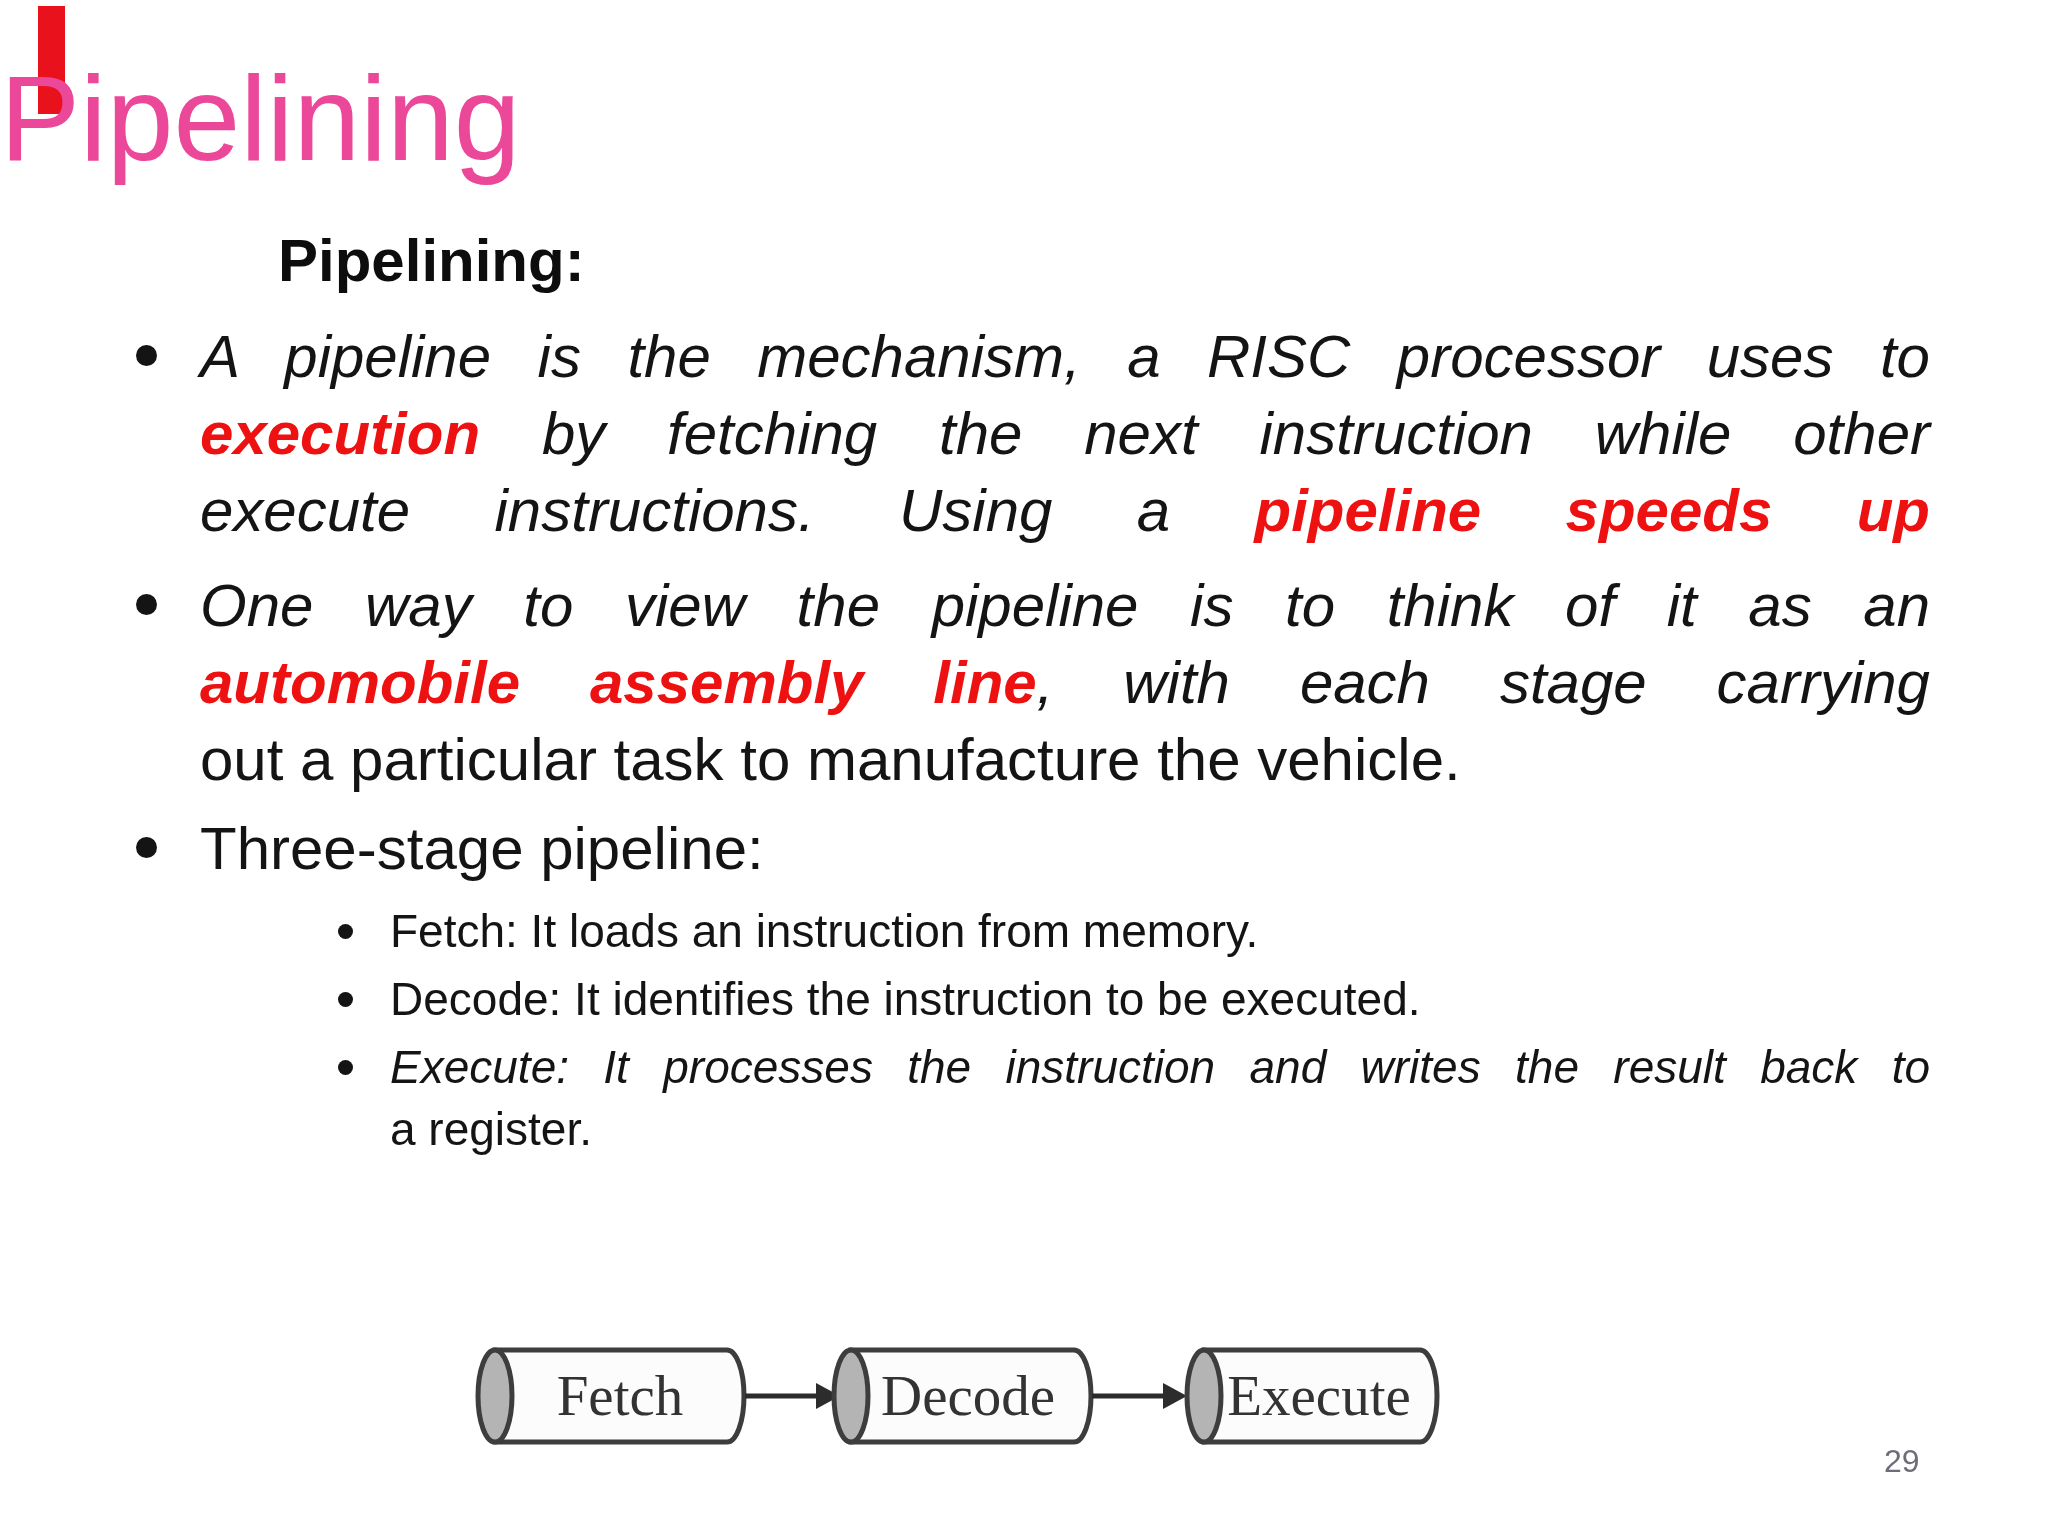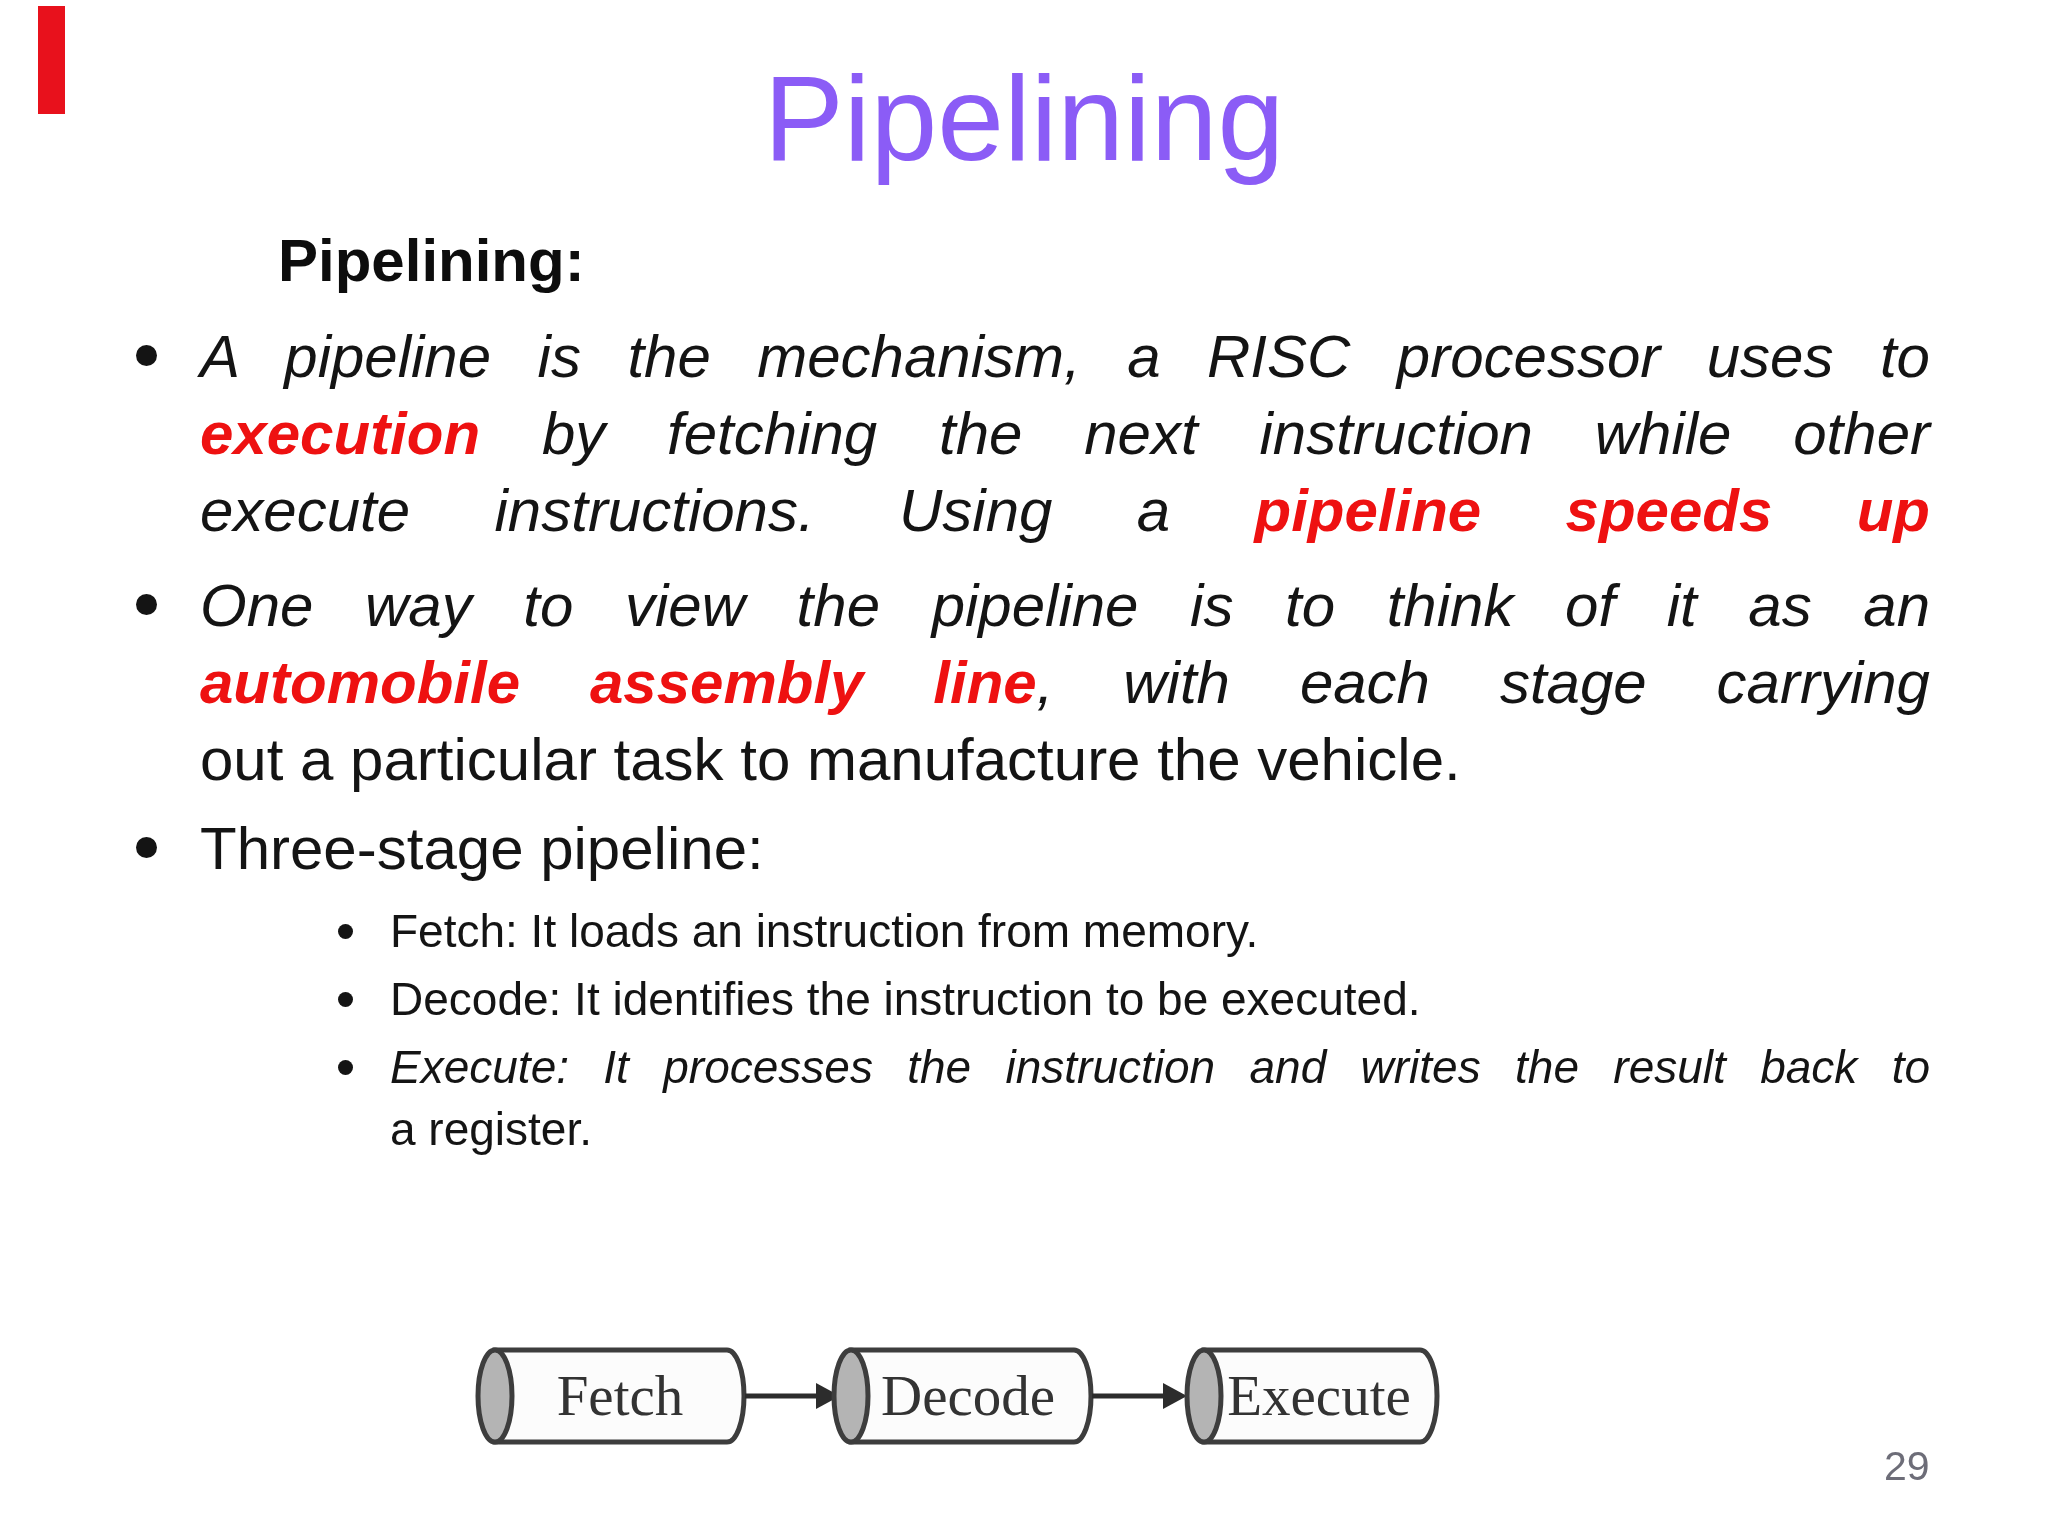"Pipelining" .title { color: #8b5cf6 -> #ec4899; text-align: center -> none }
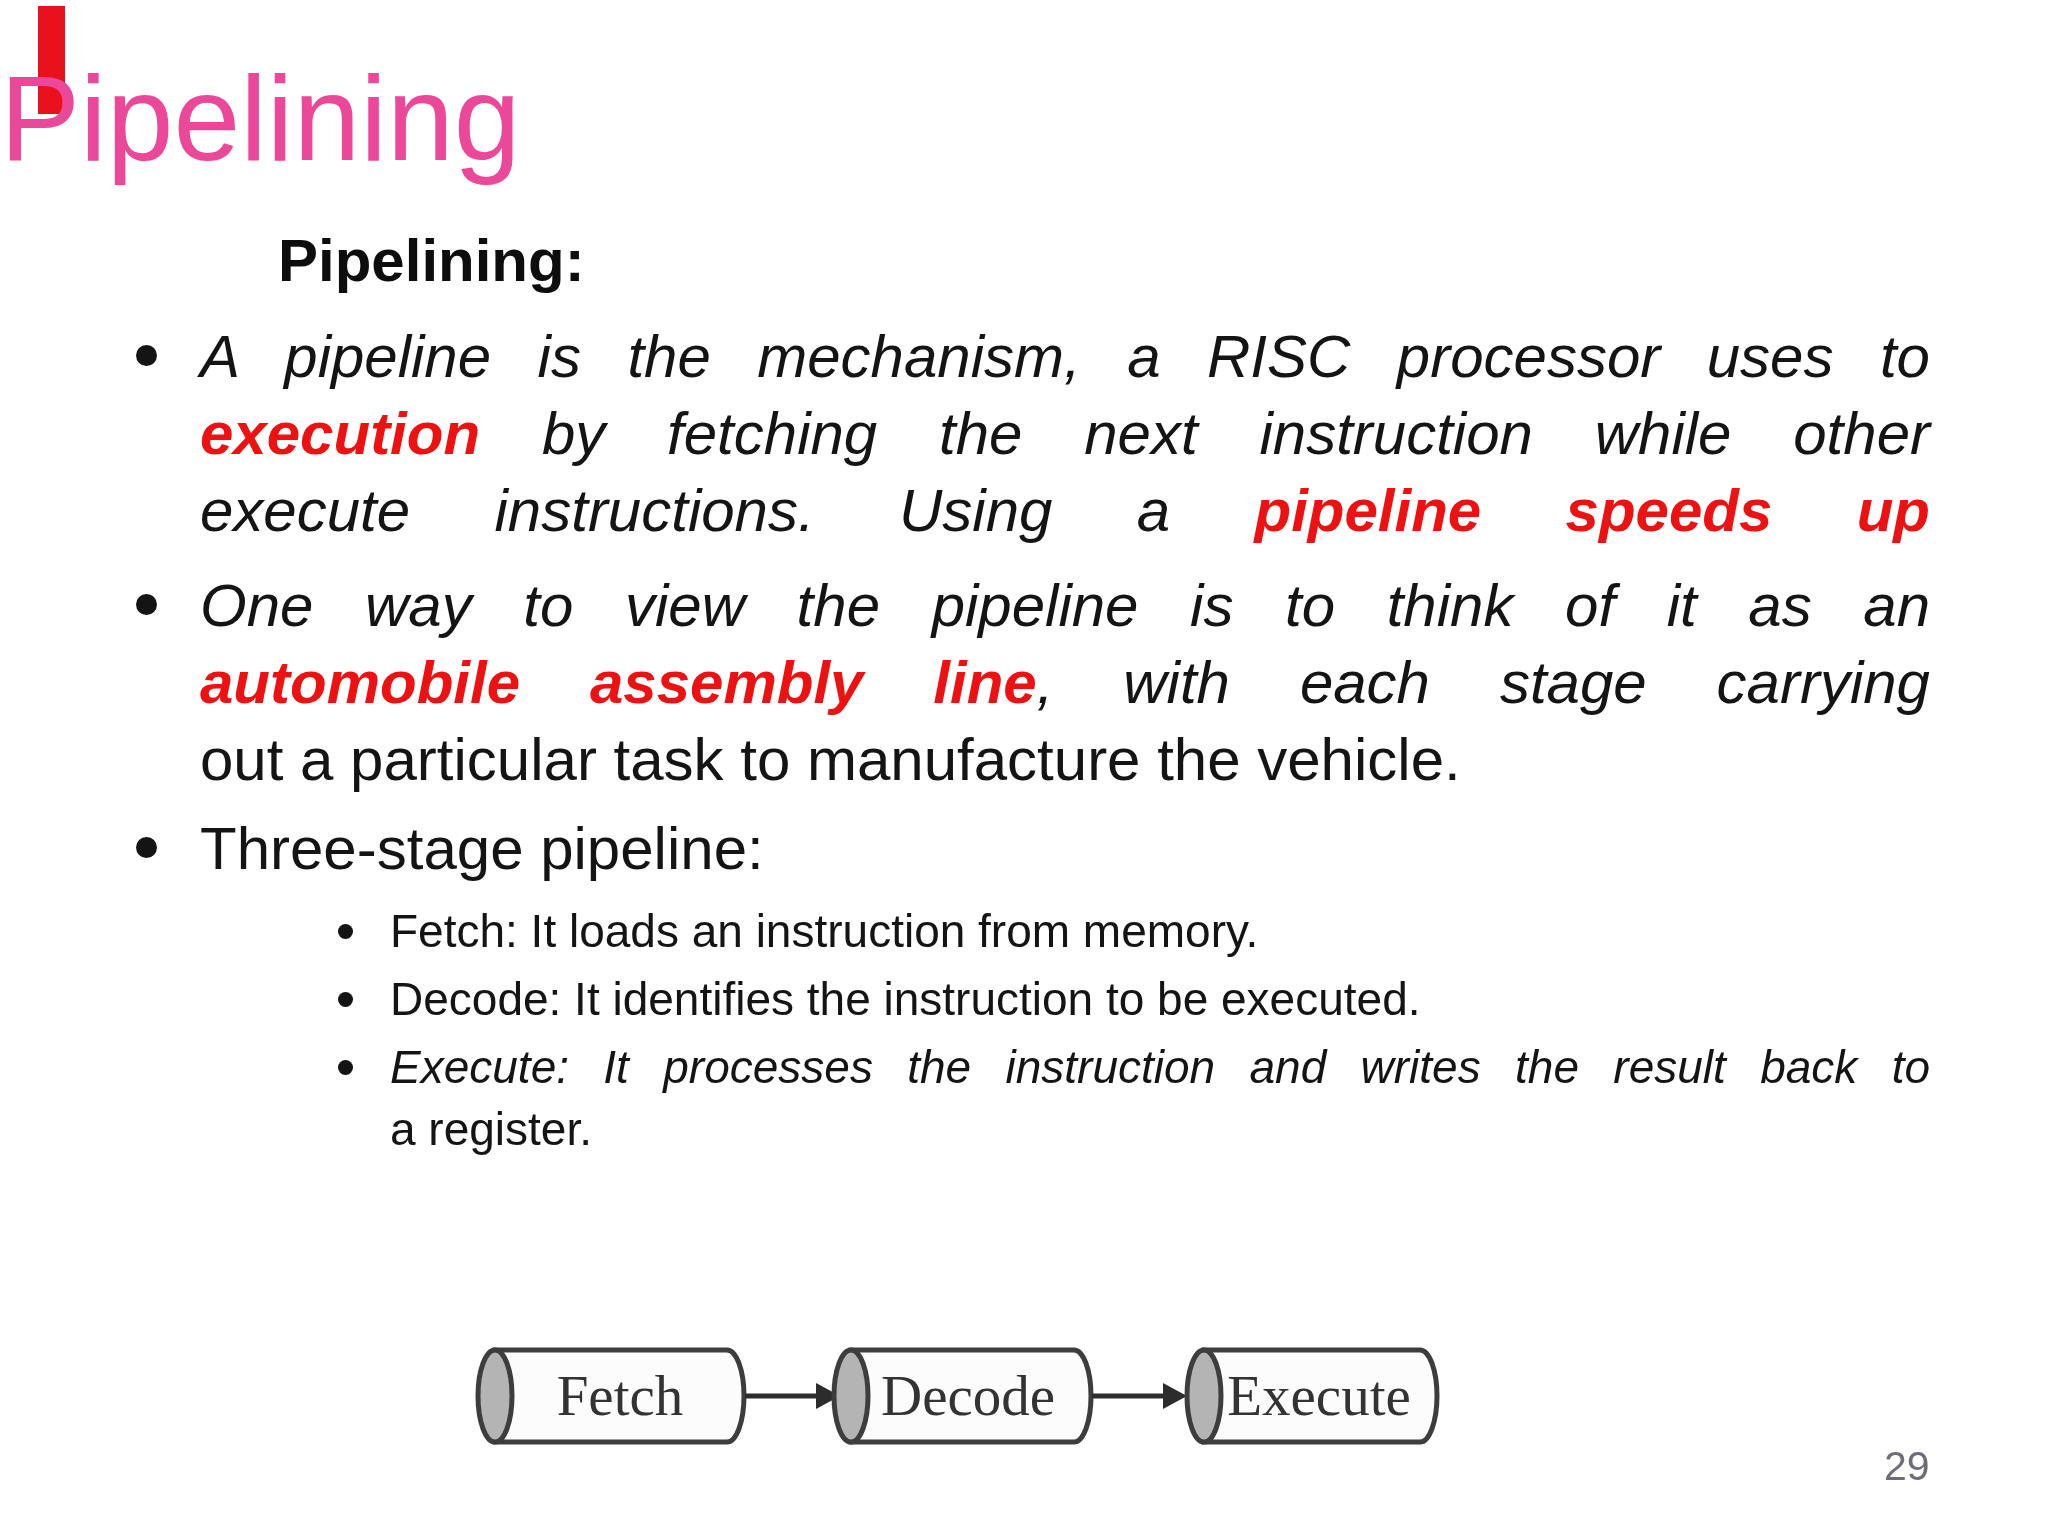"29" .page-number { font-size: 41px -> 32px }
